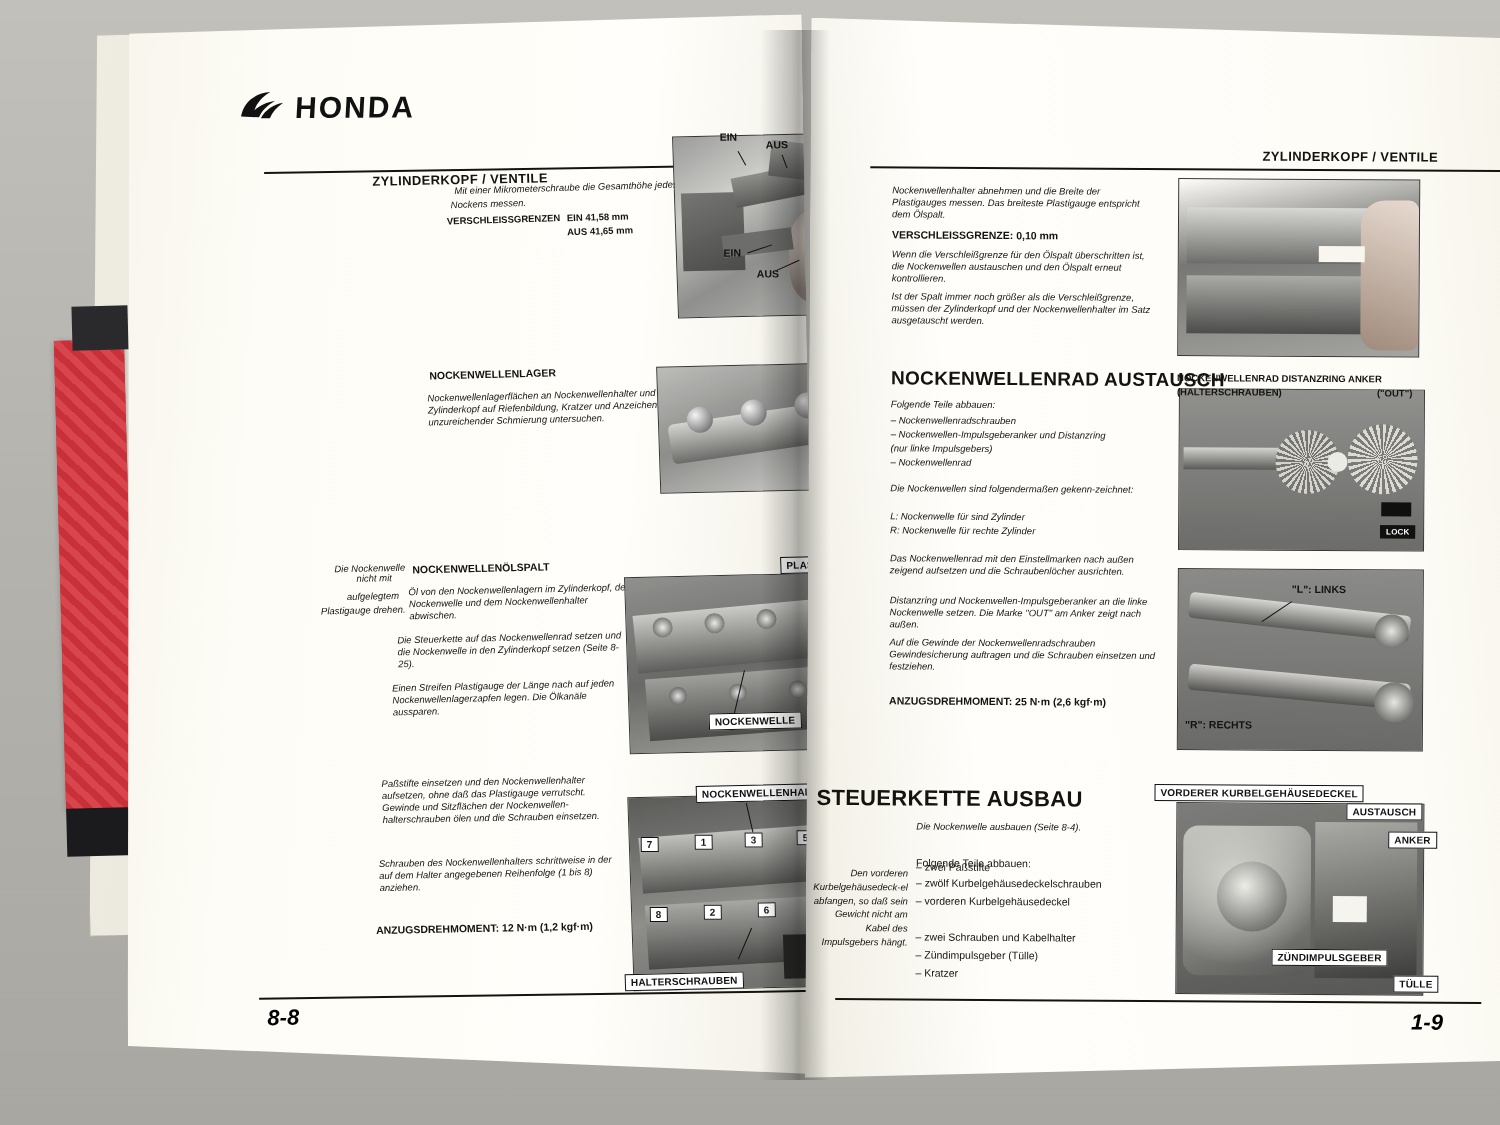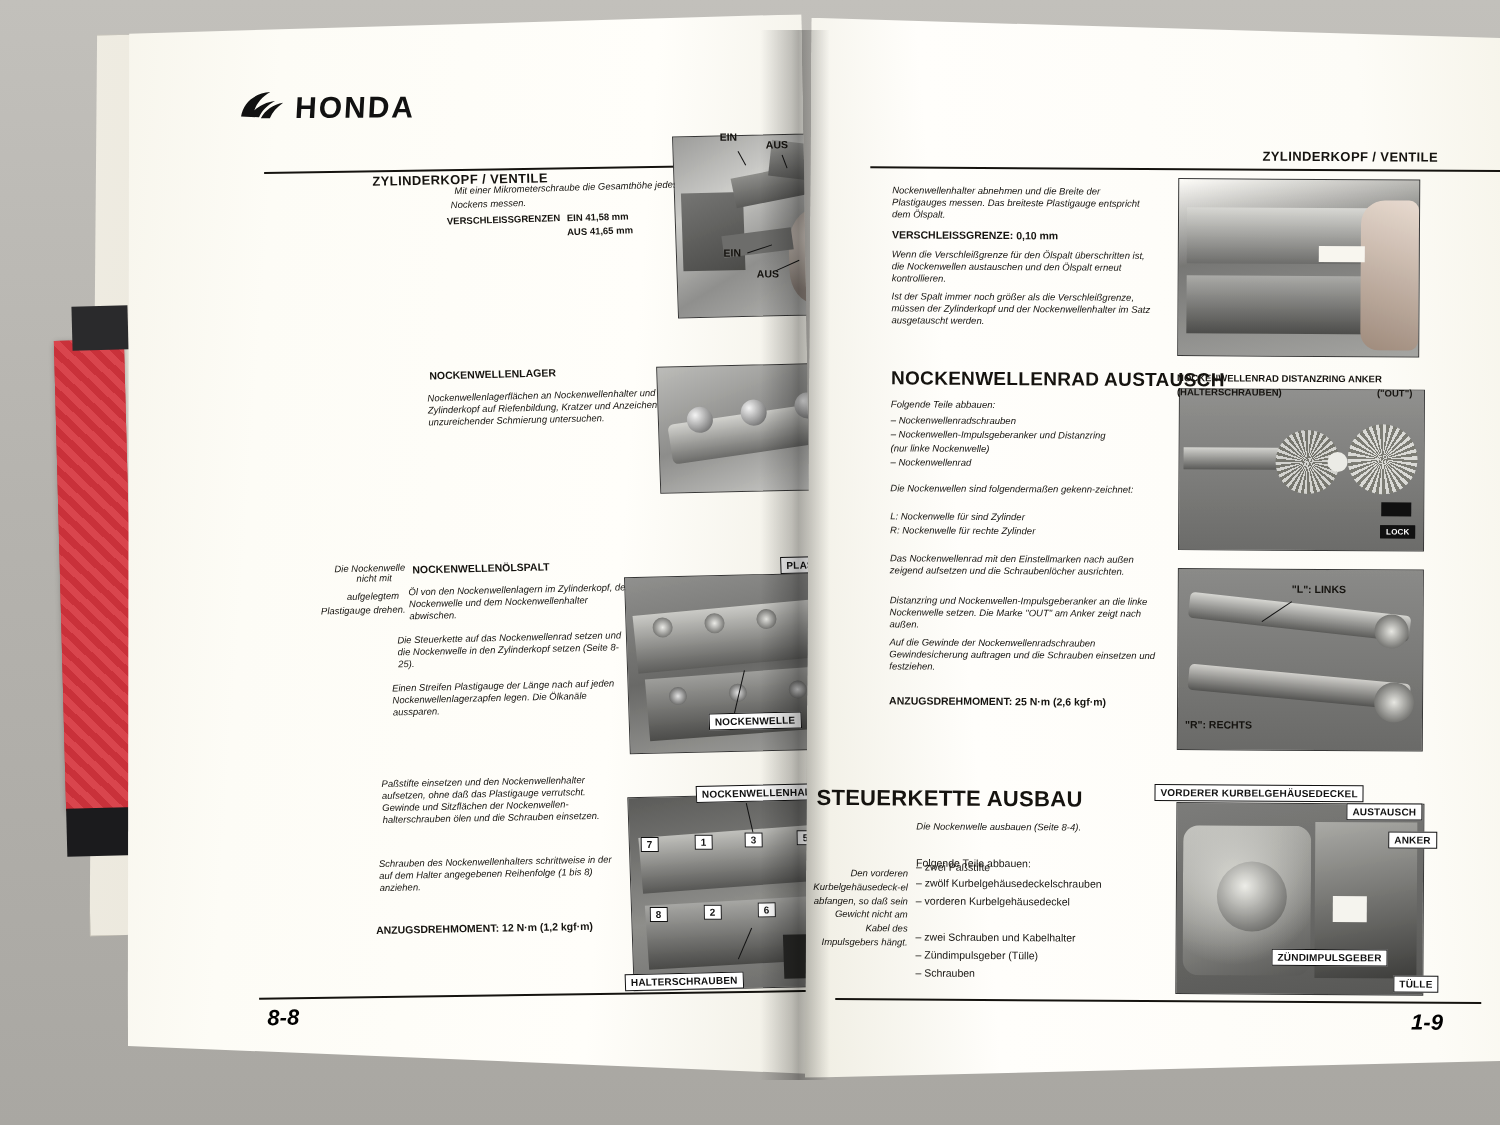"(nur linke Nockenwelle)" div.t { text: Nockenwelle -> Impulsgebers }
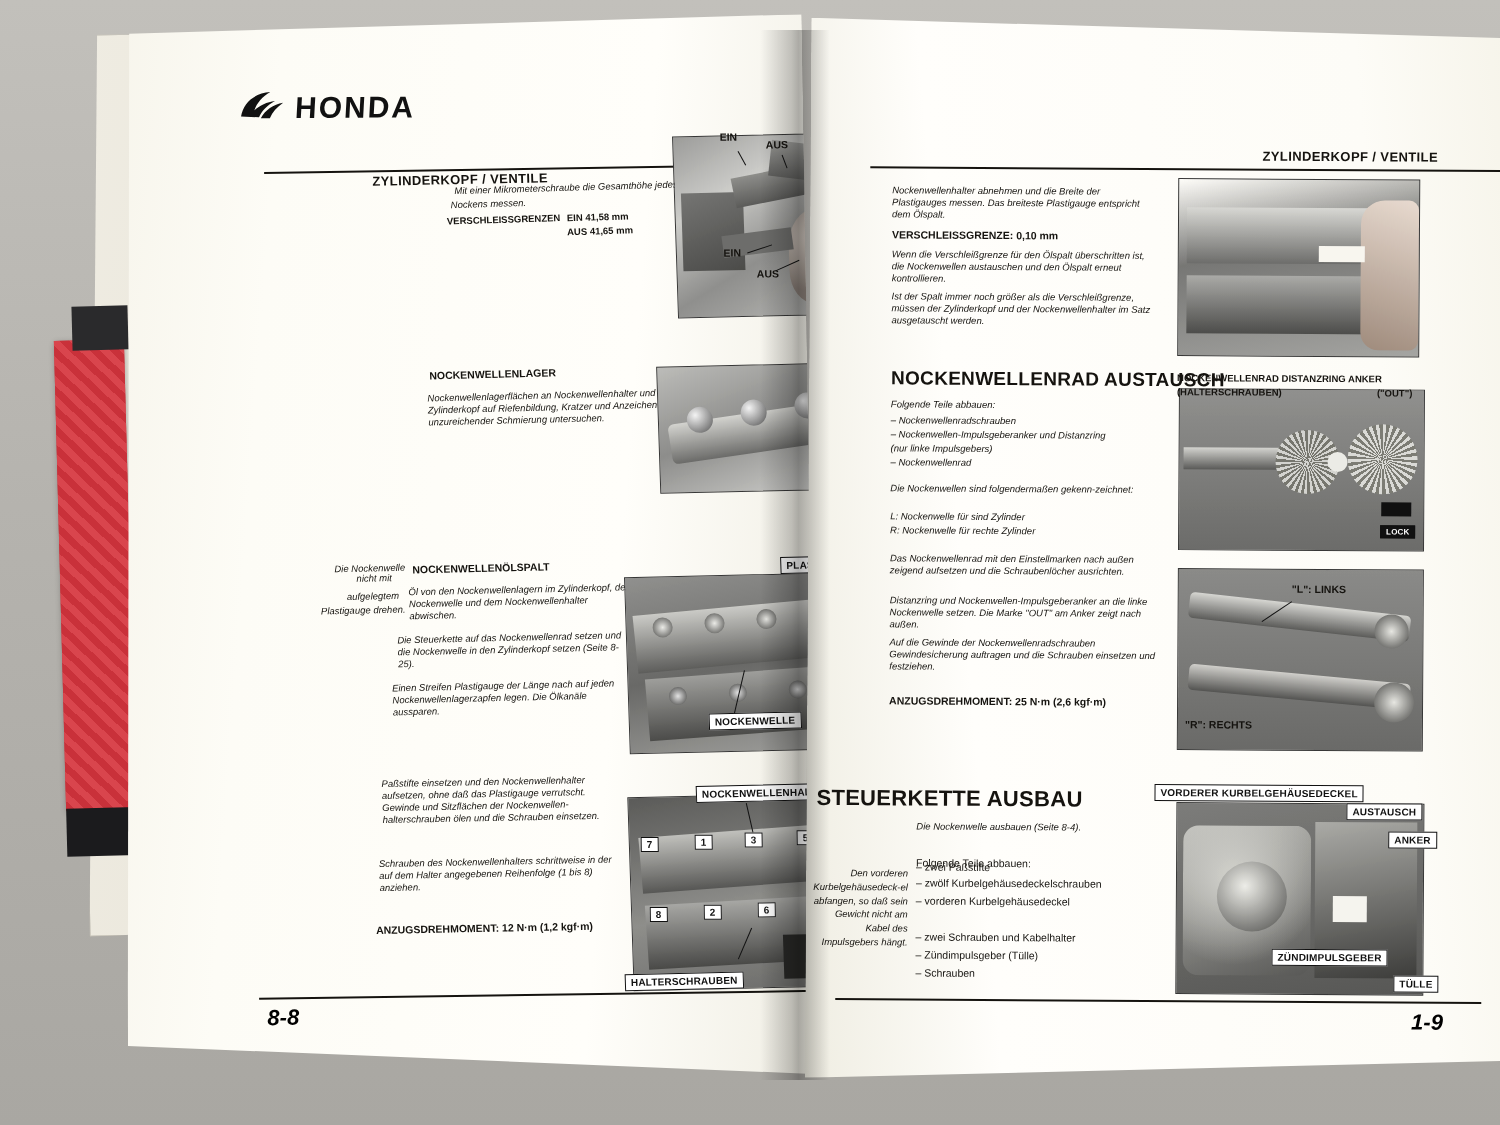"– Schrauben" div.t { text: Schrauben -> Kratzer }
